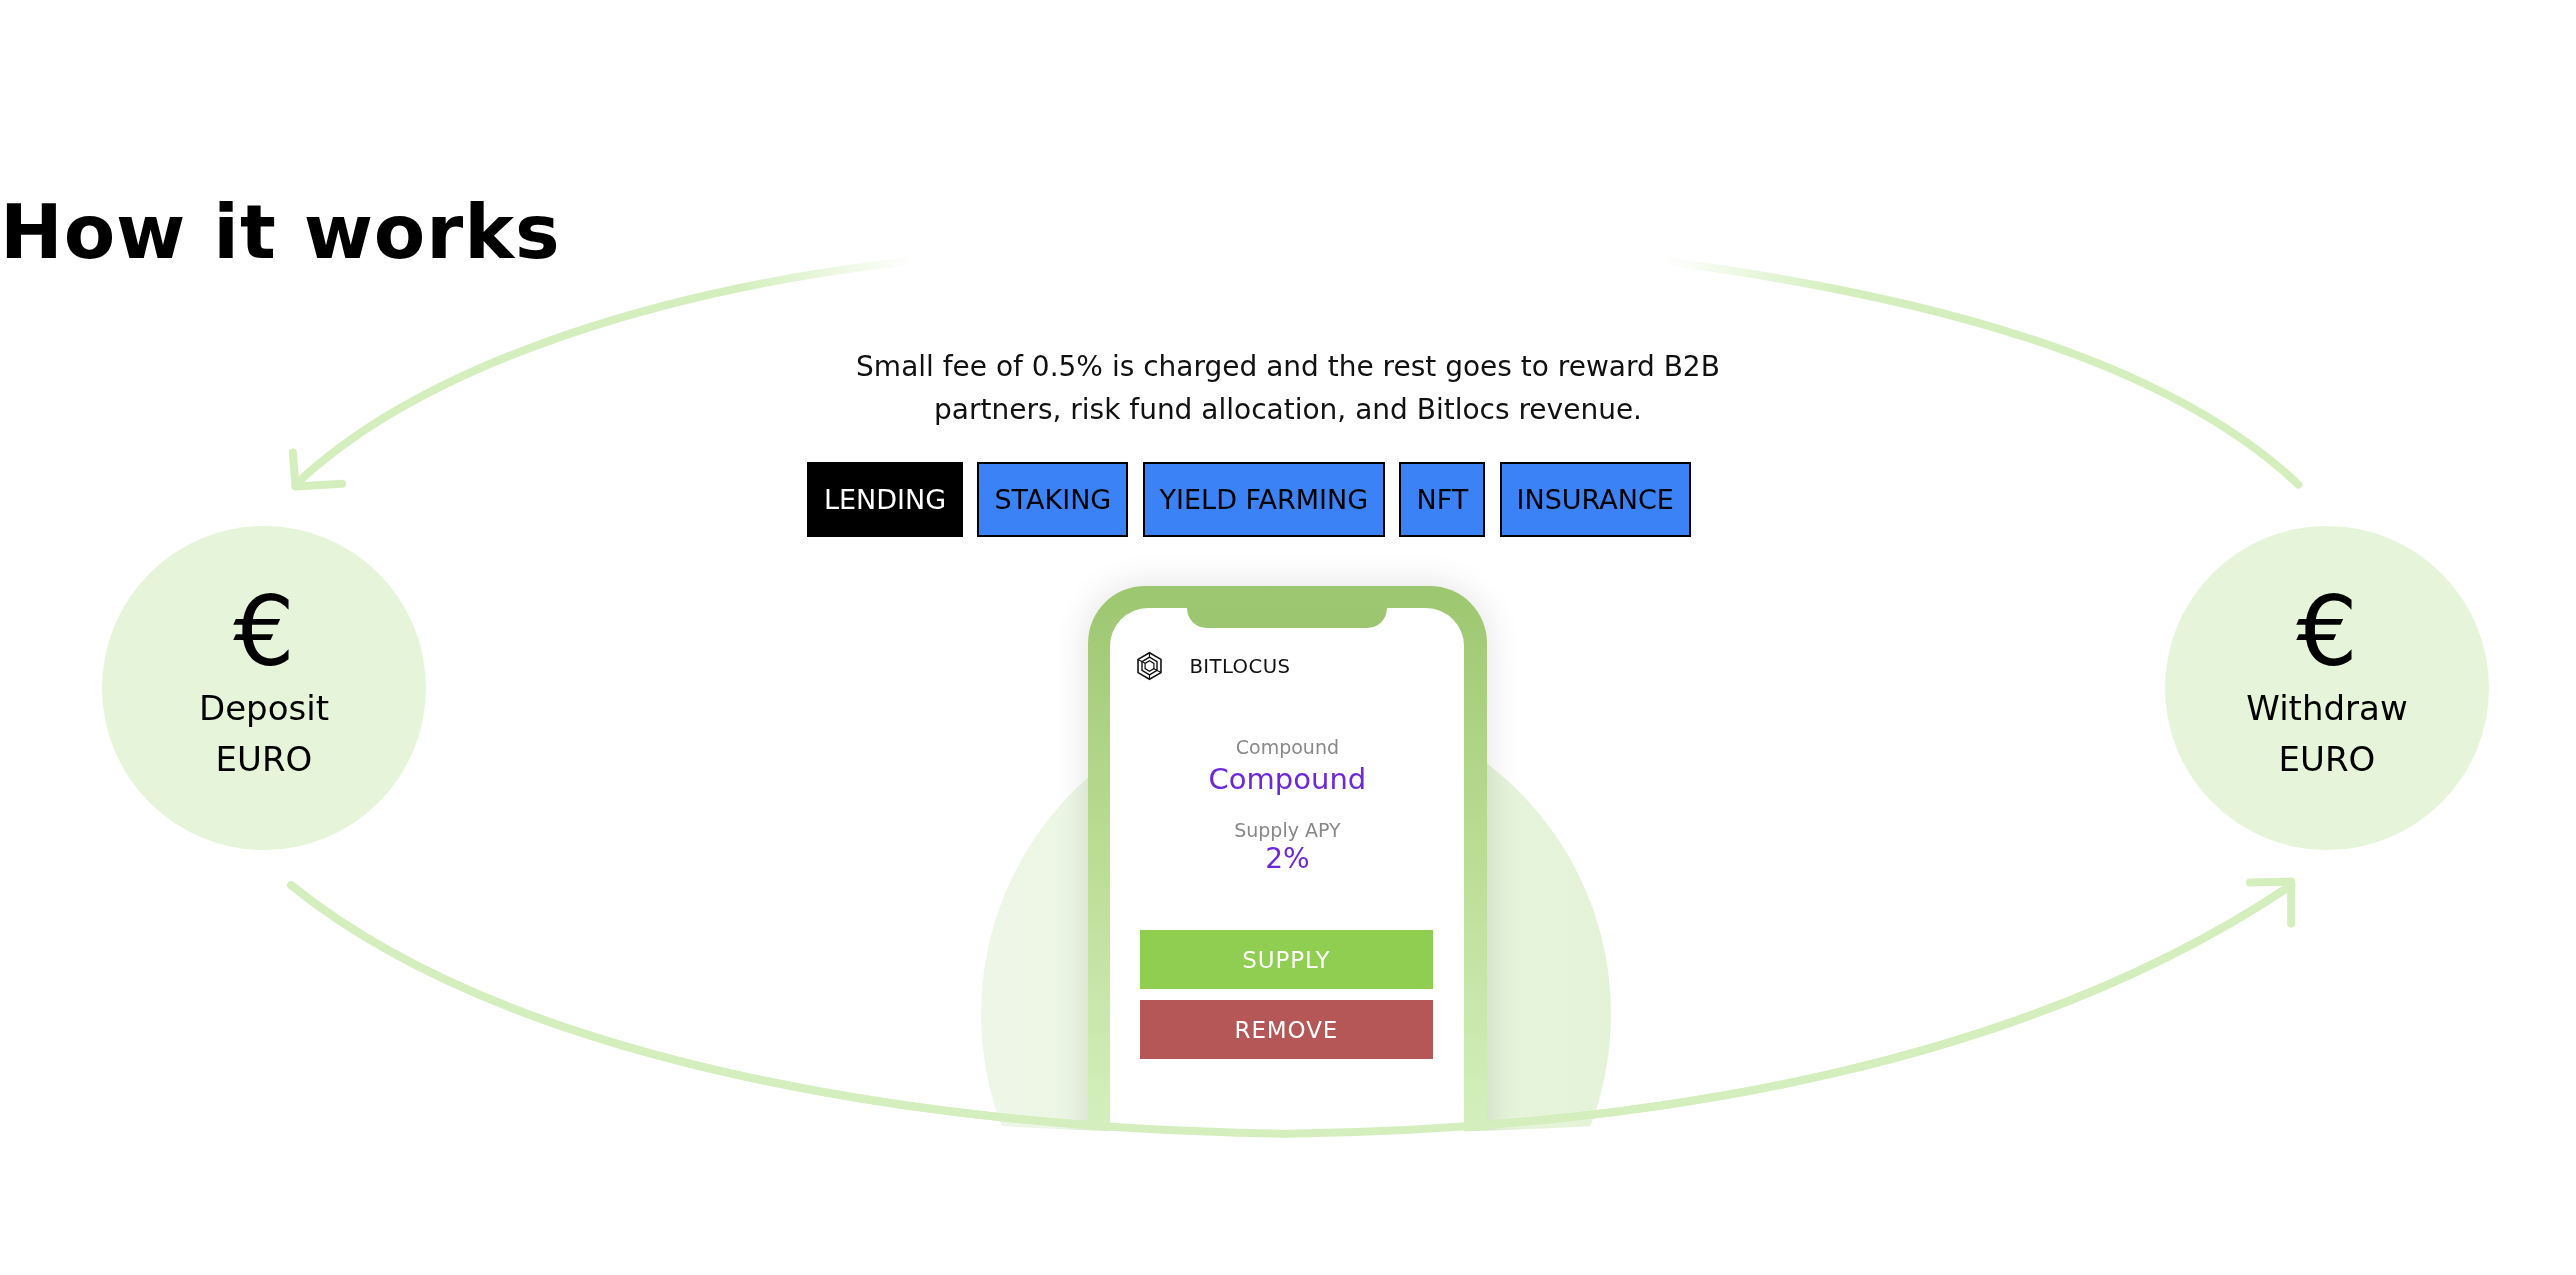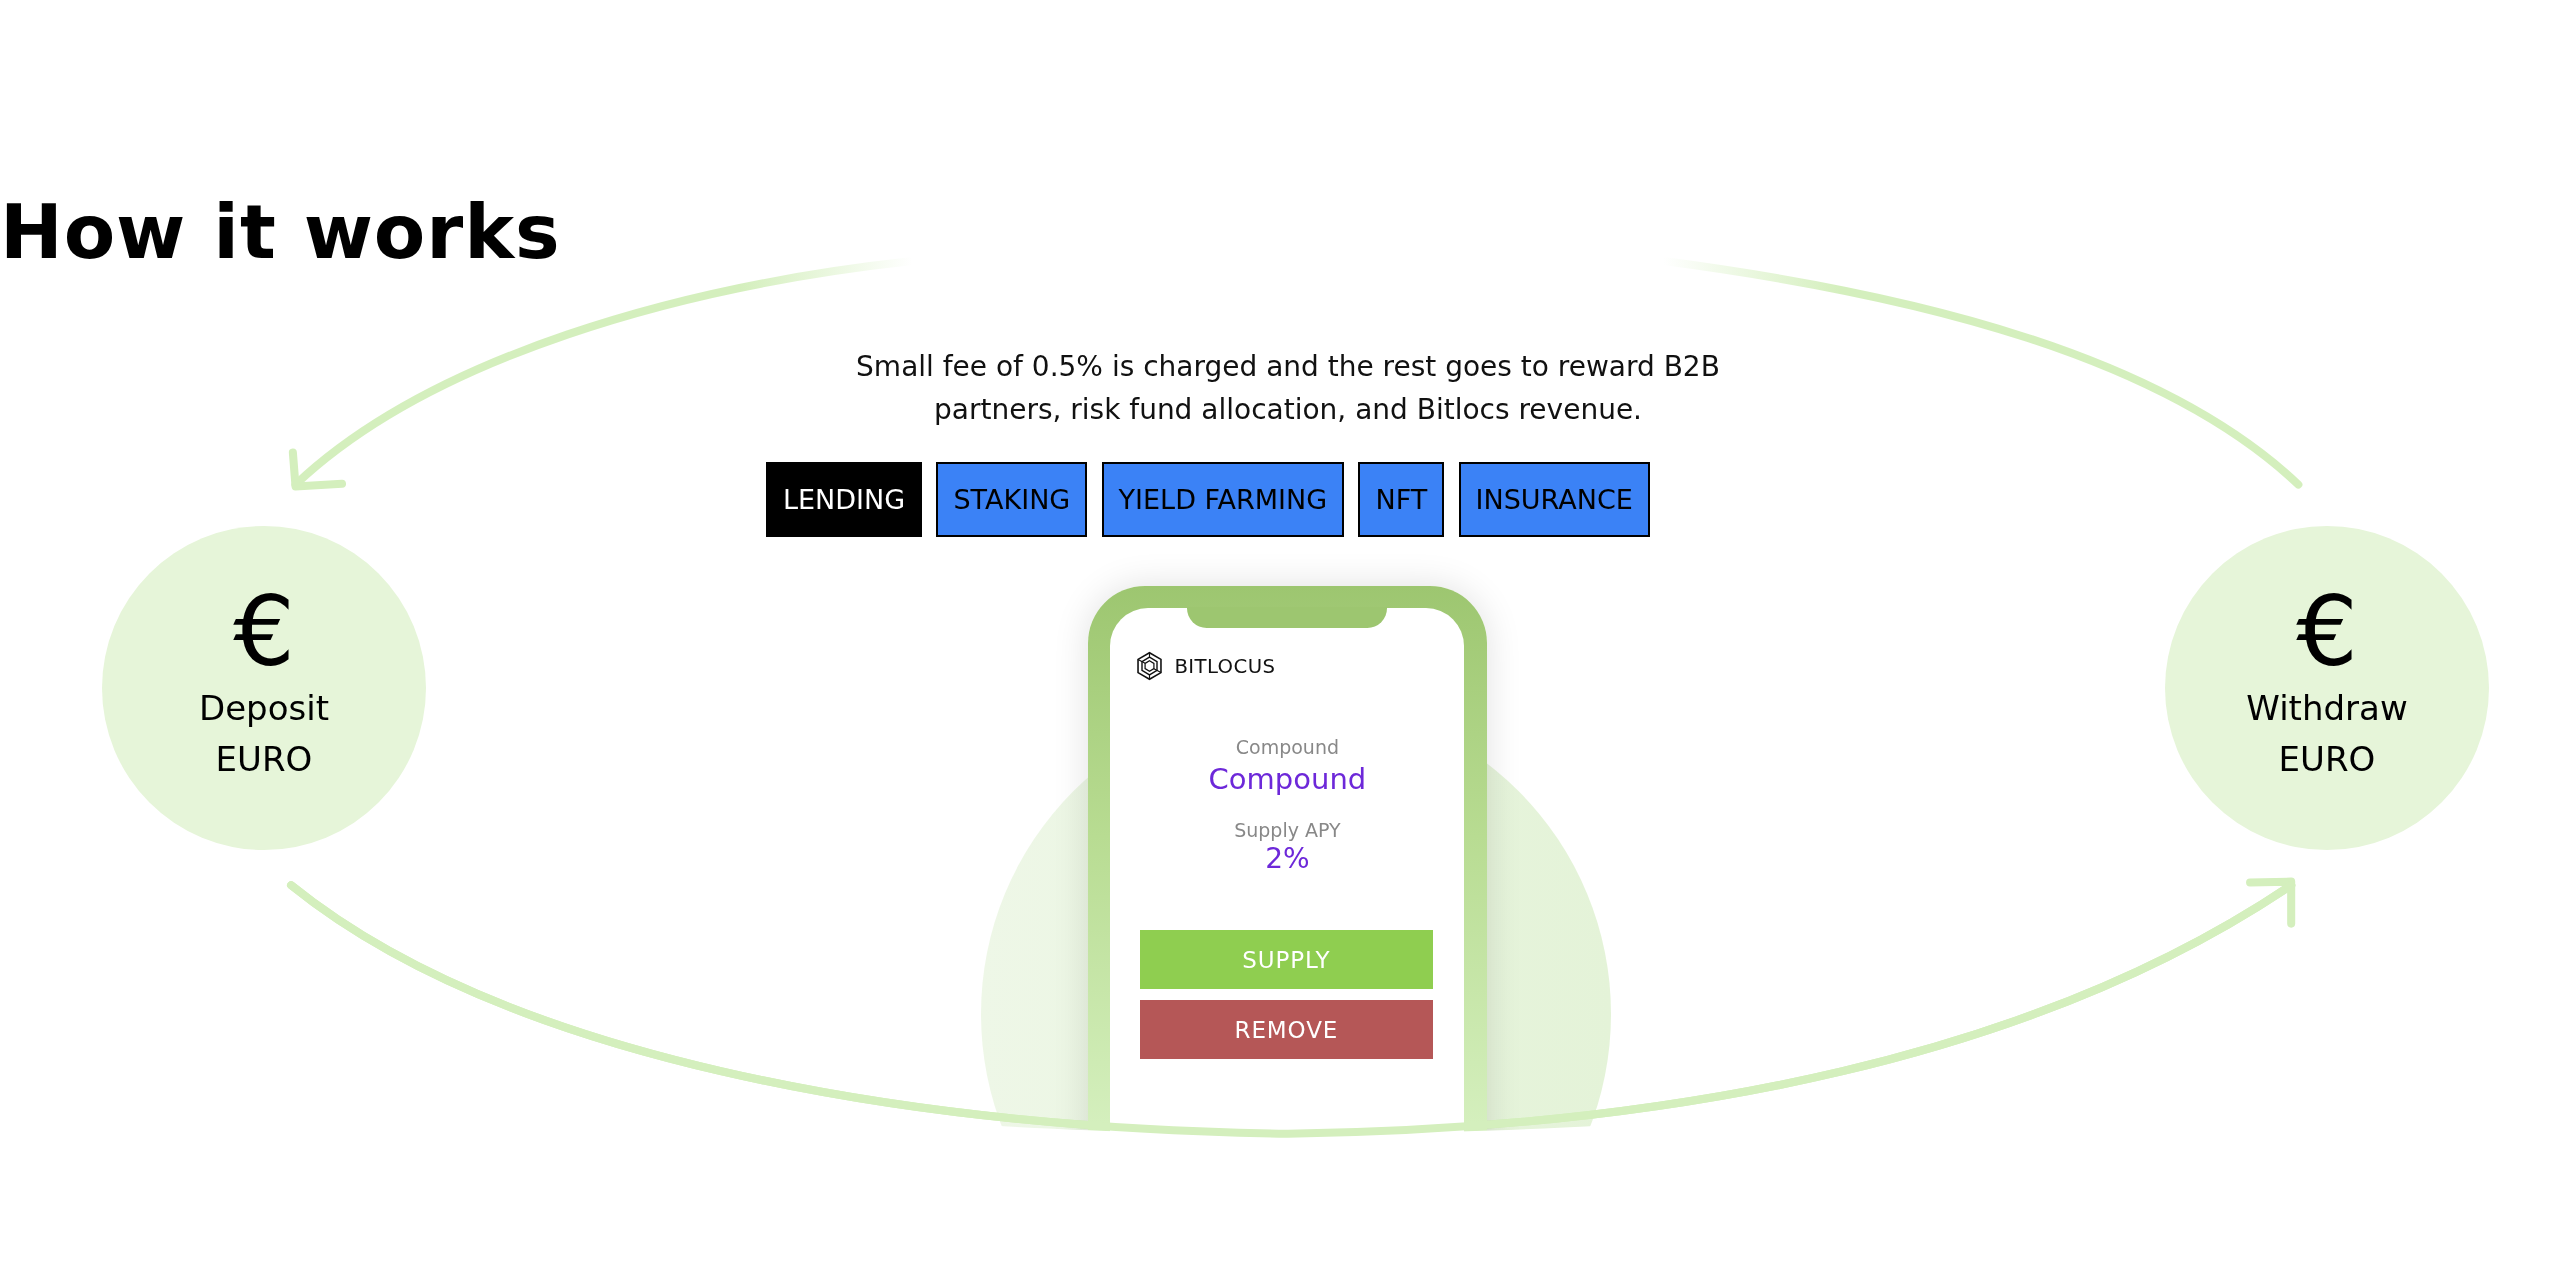"LENDING" .tabs { left: 766px -> 807px }
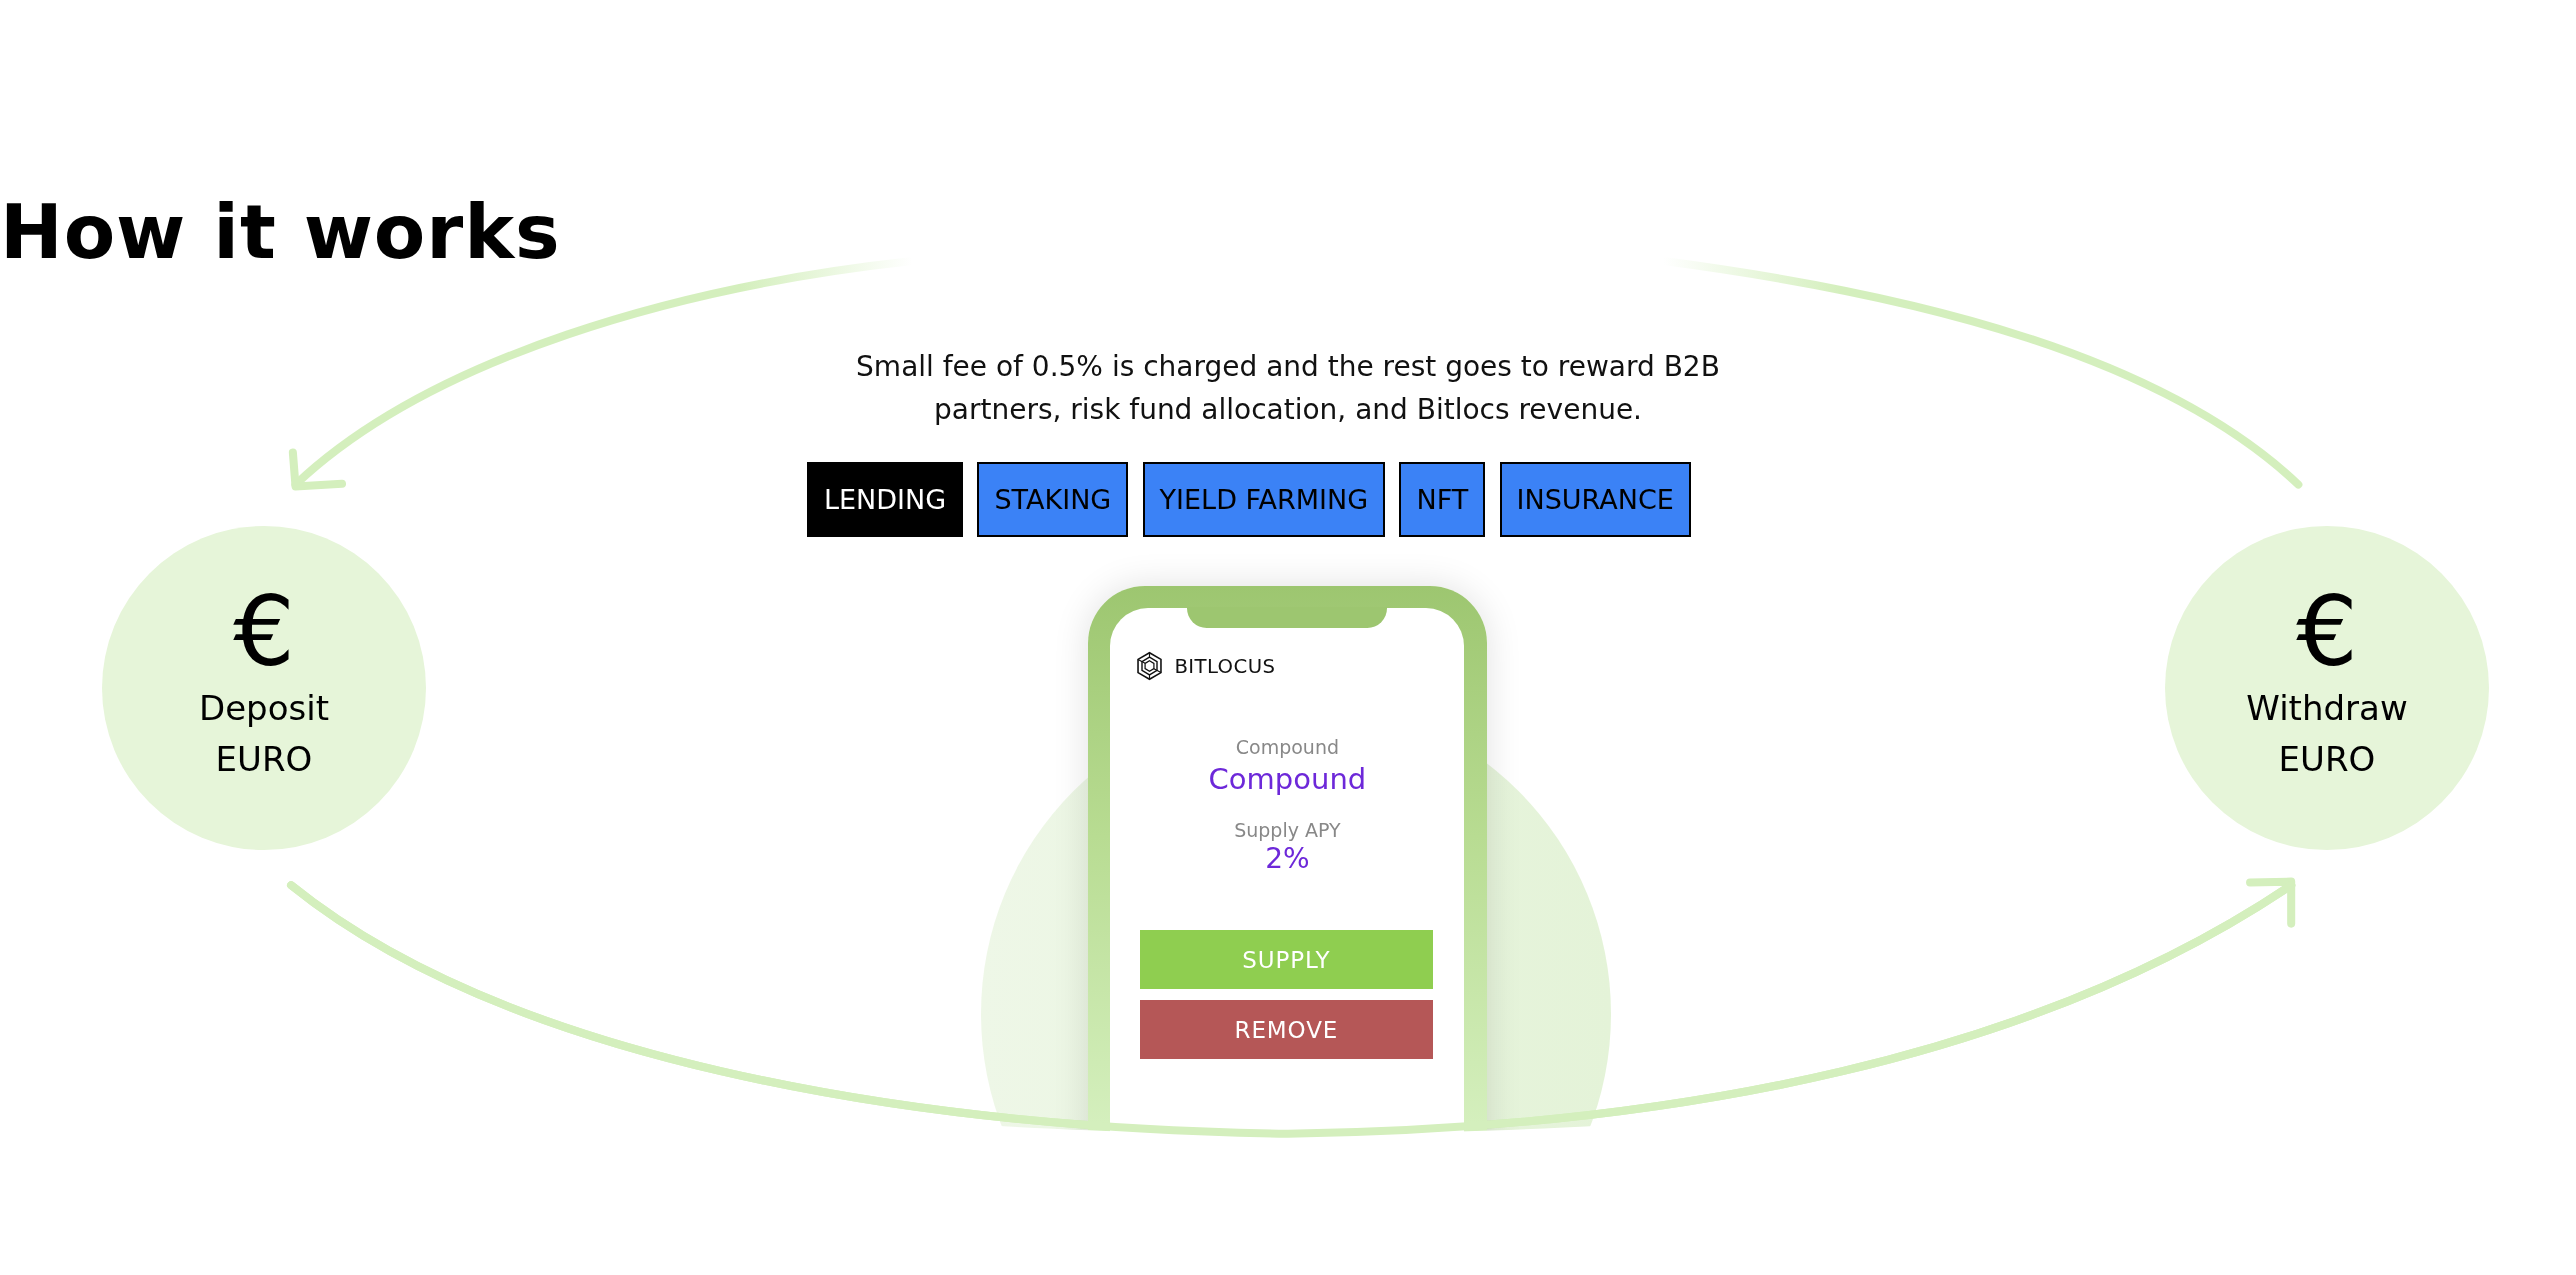"BITLOCUS" .brand { gap: 10px -> 25px }
